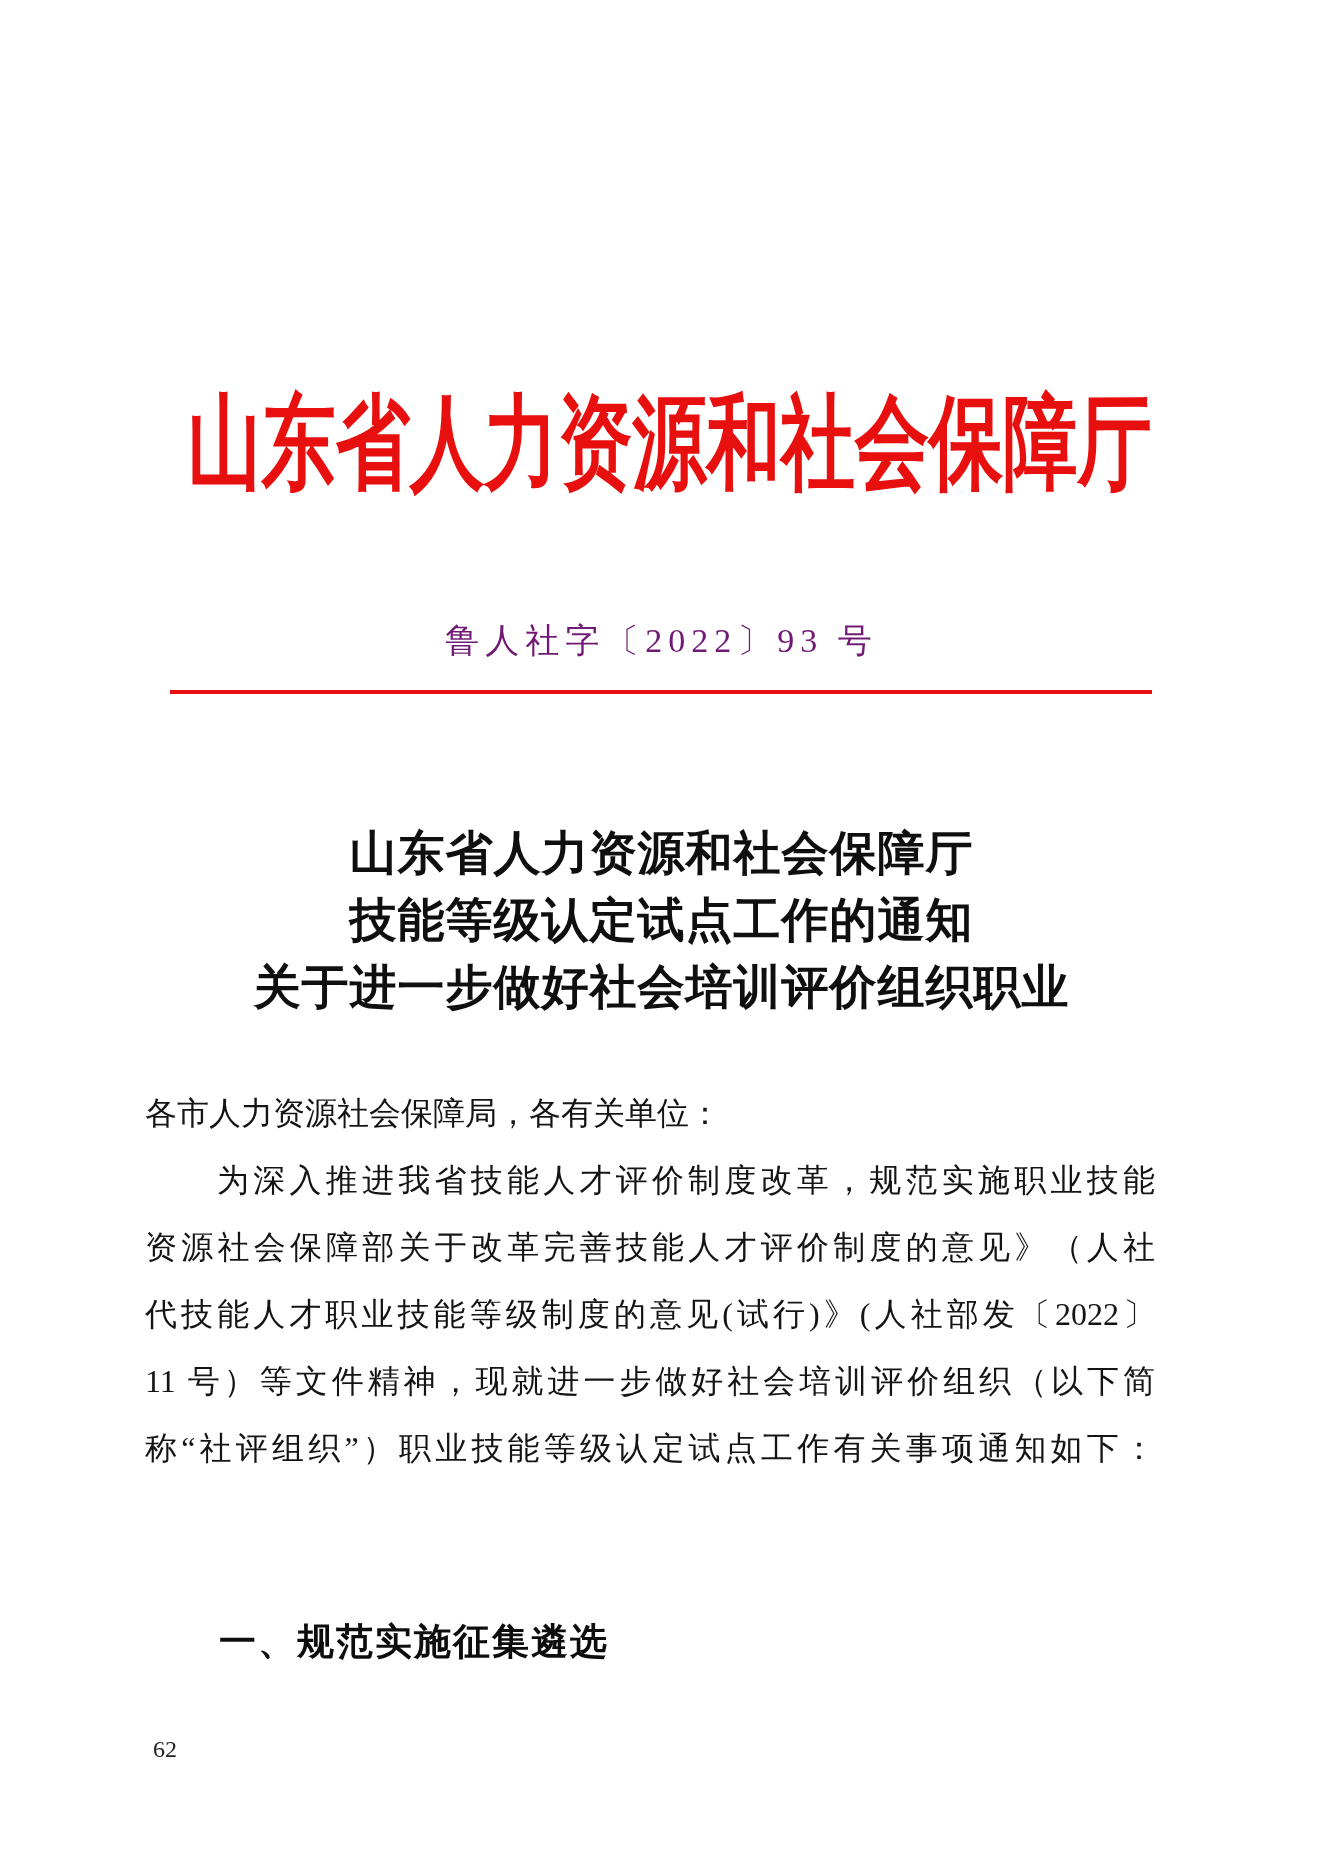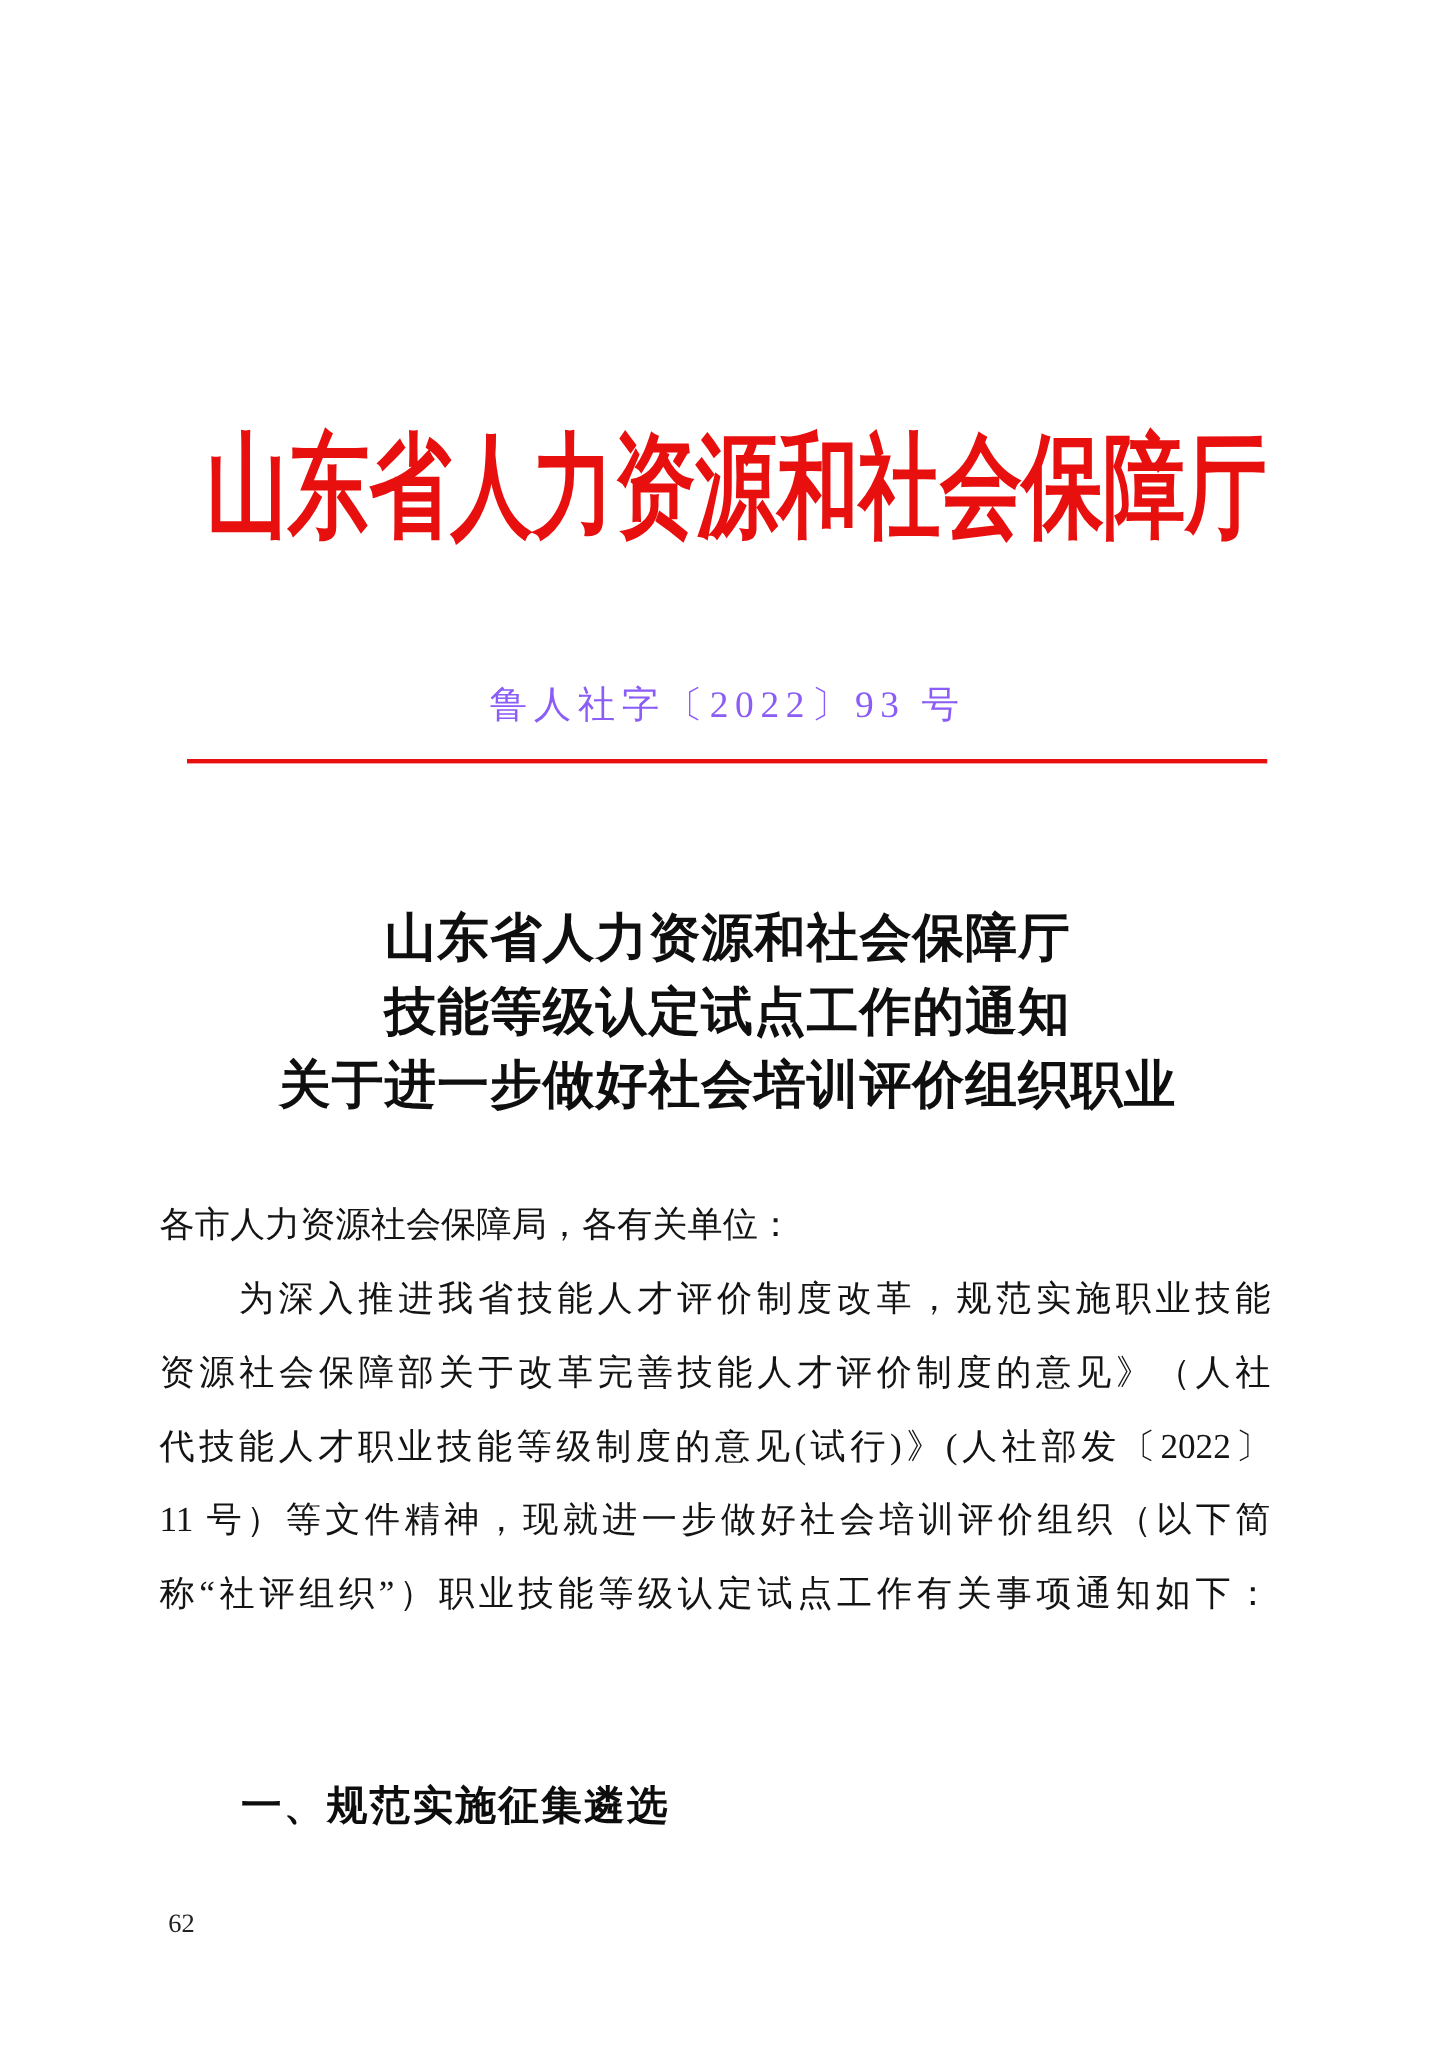"鲁人社字〔2022〕93 号" .doc-number { color: #8b5cf6 -> #701a75 }
